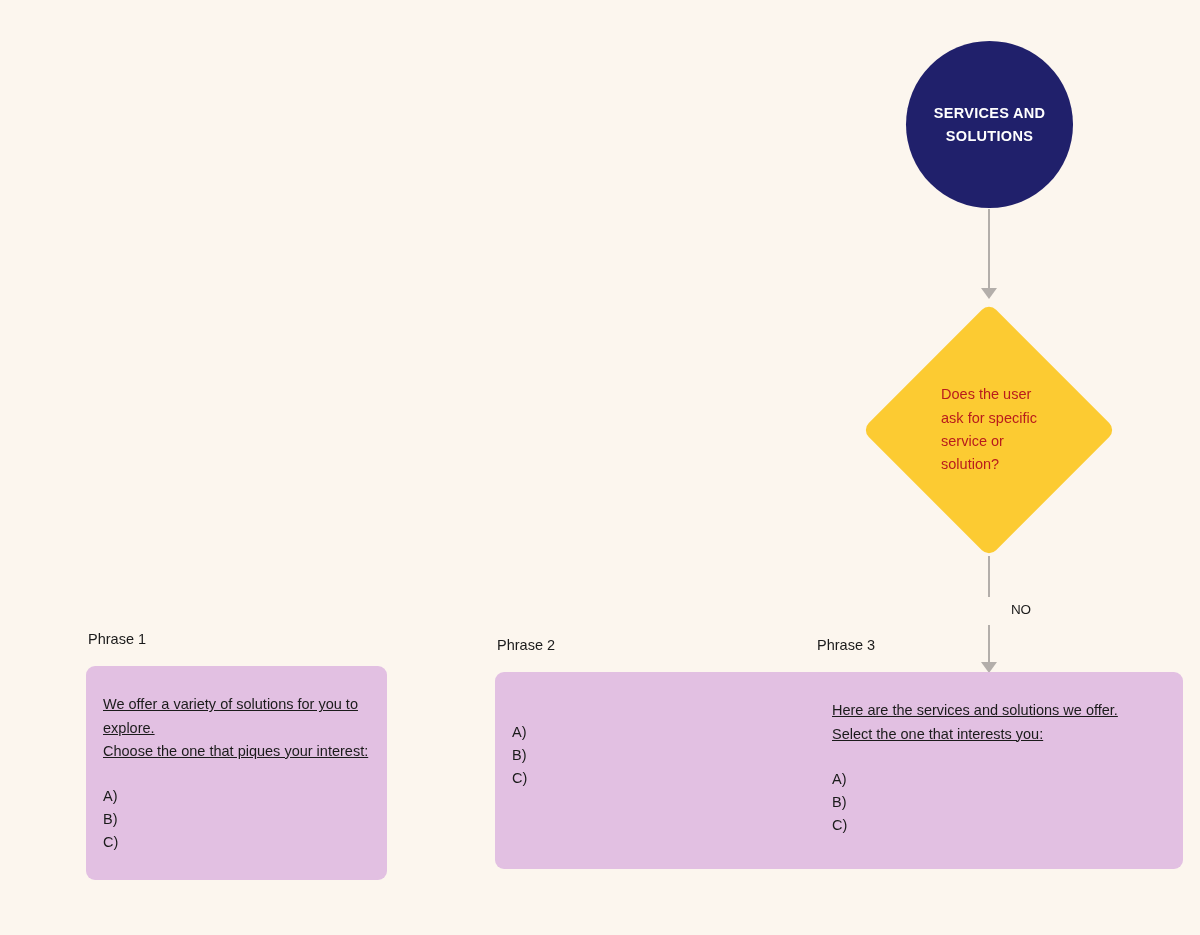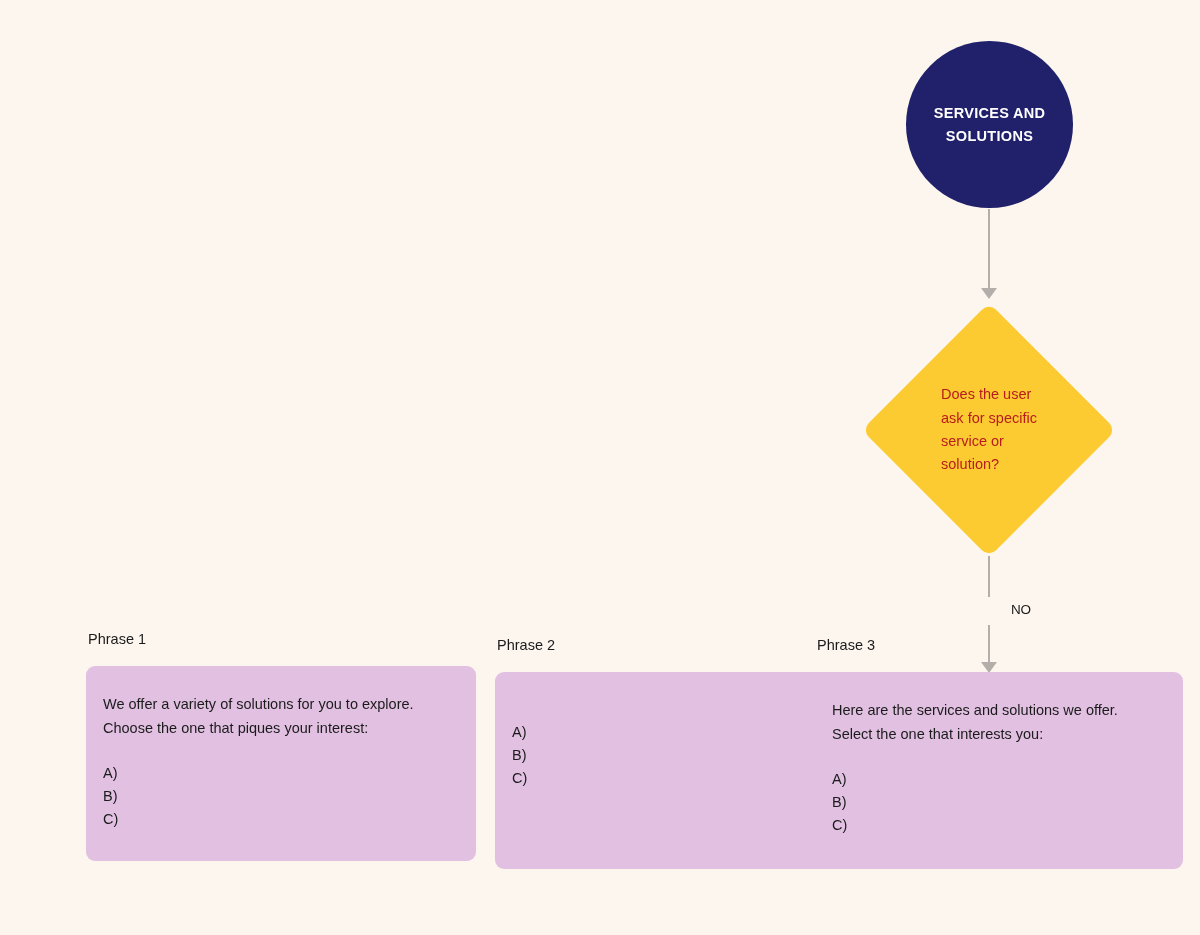"Phrase 1" .phrase-col.col1 { width: 390px -> 301px }
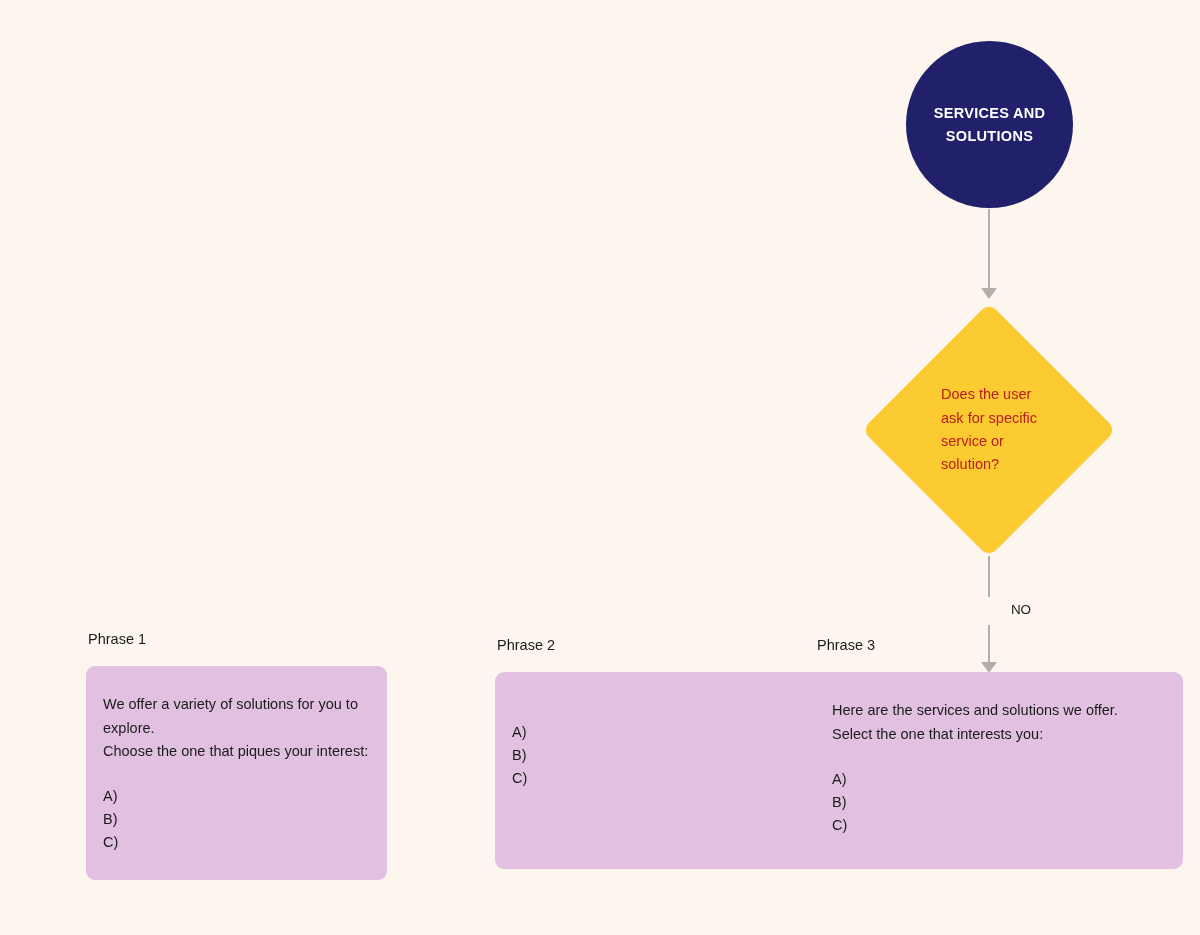"We offer a variety of" .phrase-card .body { text-decoration: none -> underline }
